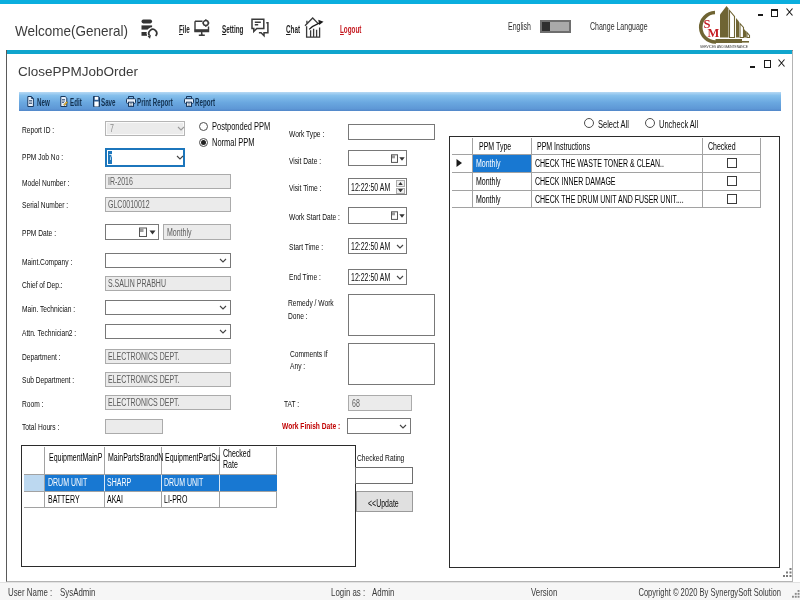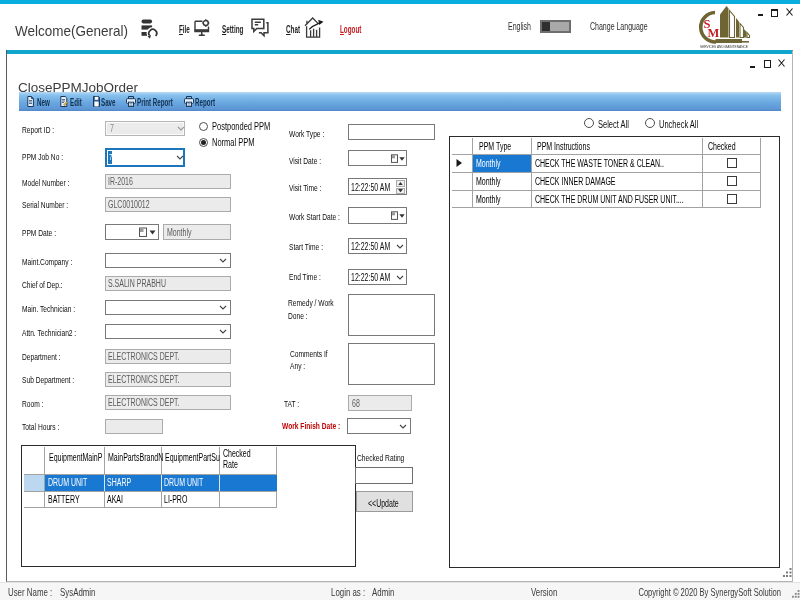"ClosePPMJobOrder" div.abs { margin-top: 16px -> none }
